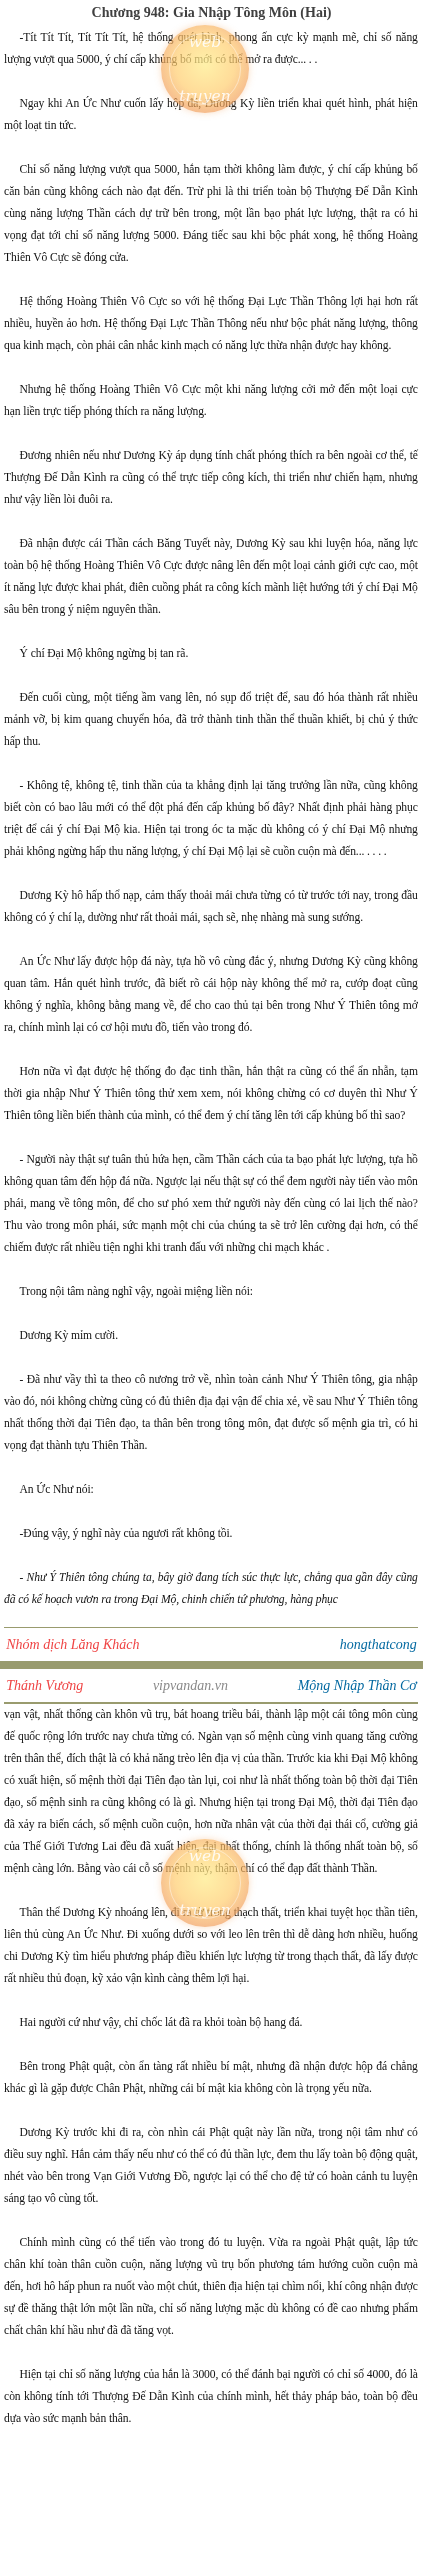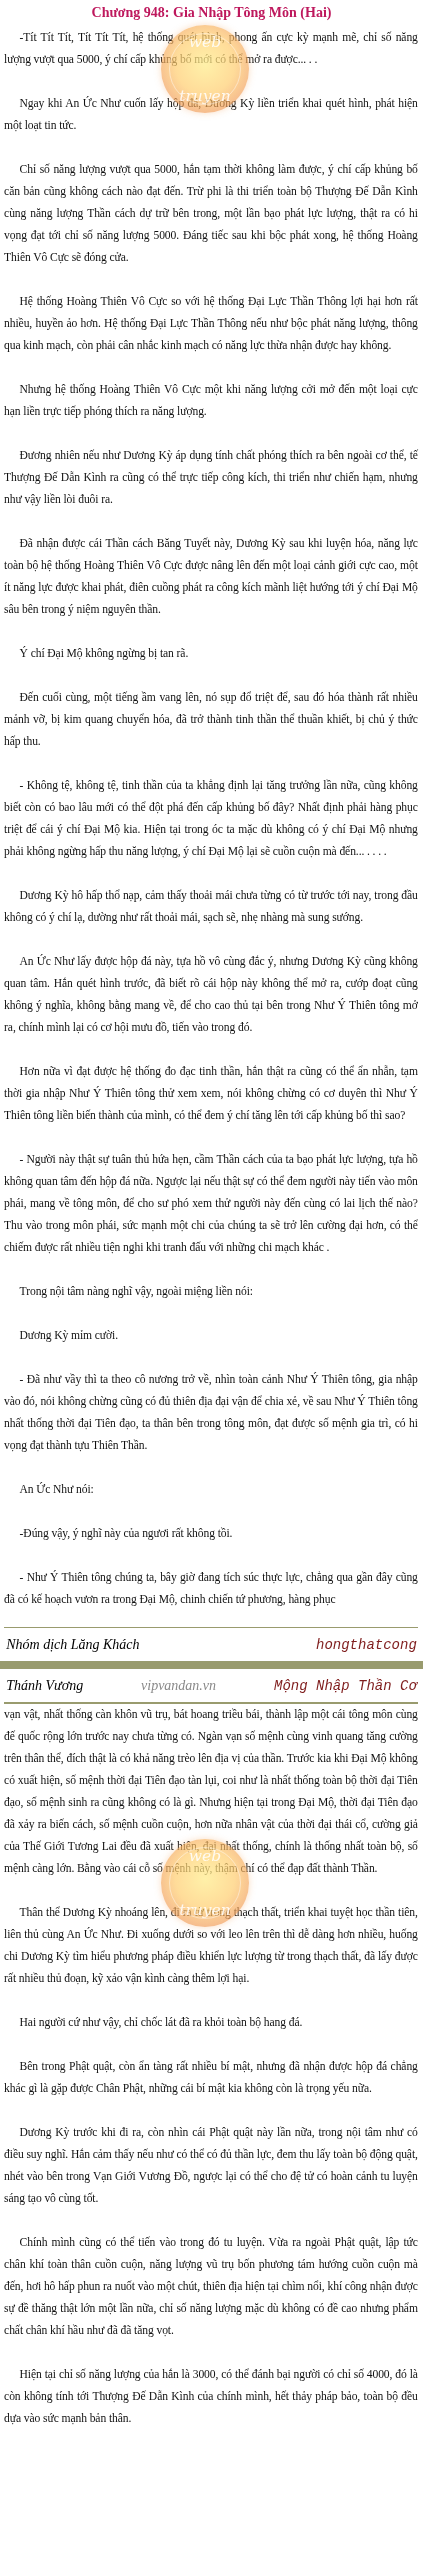"Chương 948: Gia Nhập Tông" .chapter-title { color: #be185d -> #404040 }
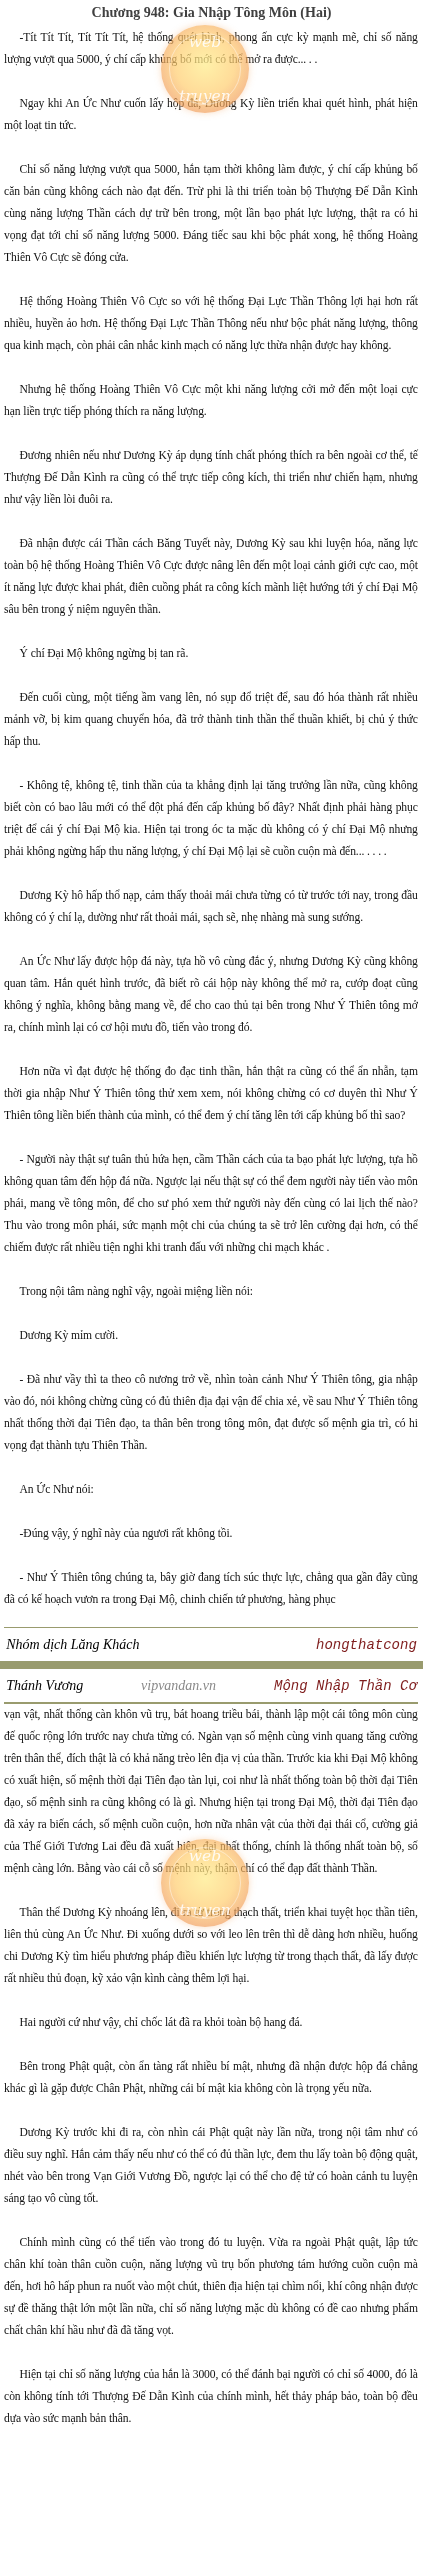"- Như Ý Thiên tông" .para.tight { font-style: none -> italic }
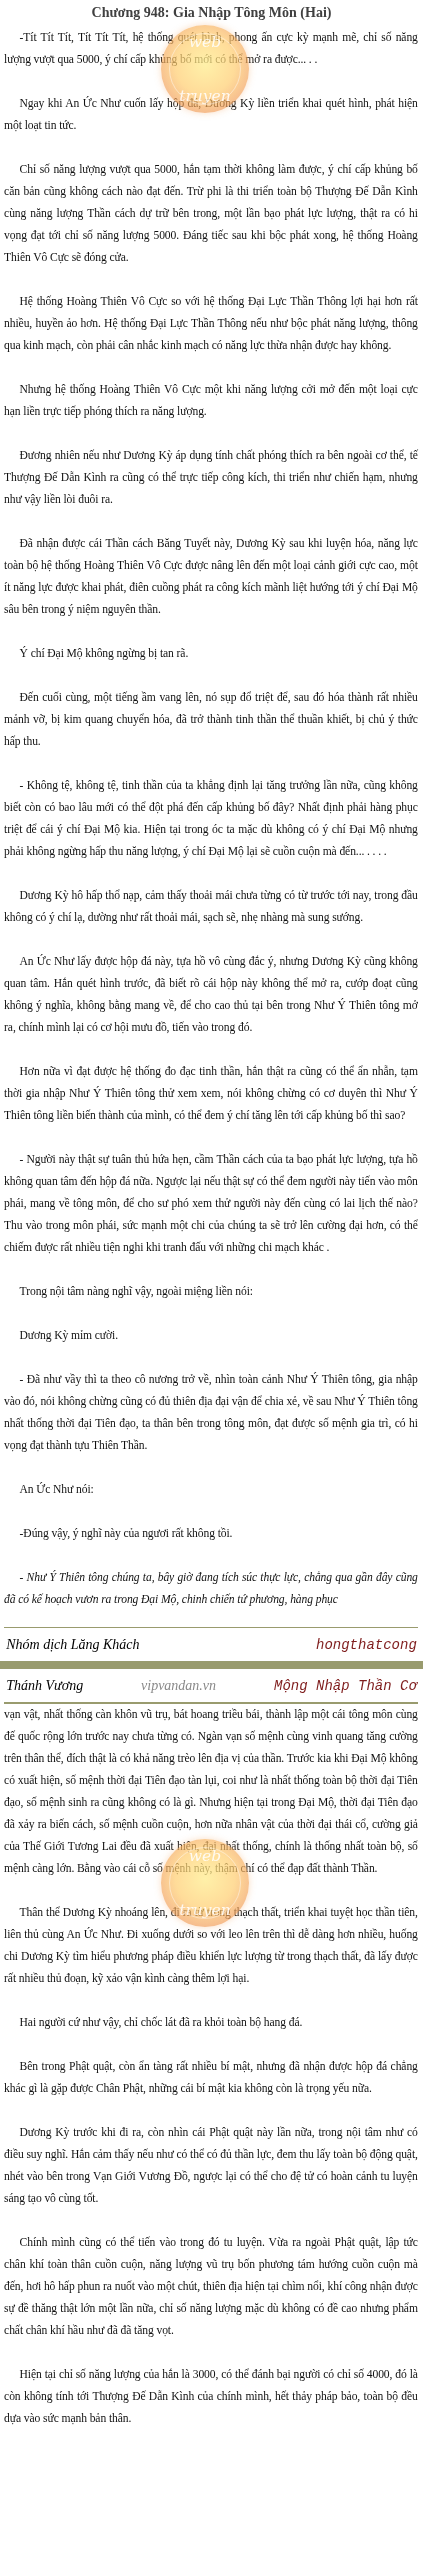"Nhóm dịch Lăng Khách" .green { color: #000000 -> #ef4444 }
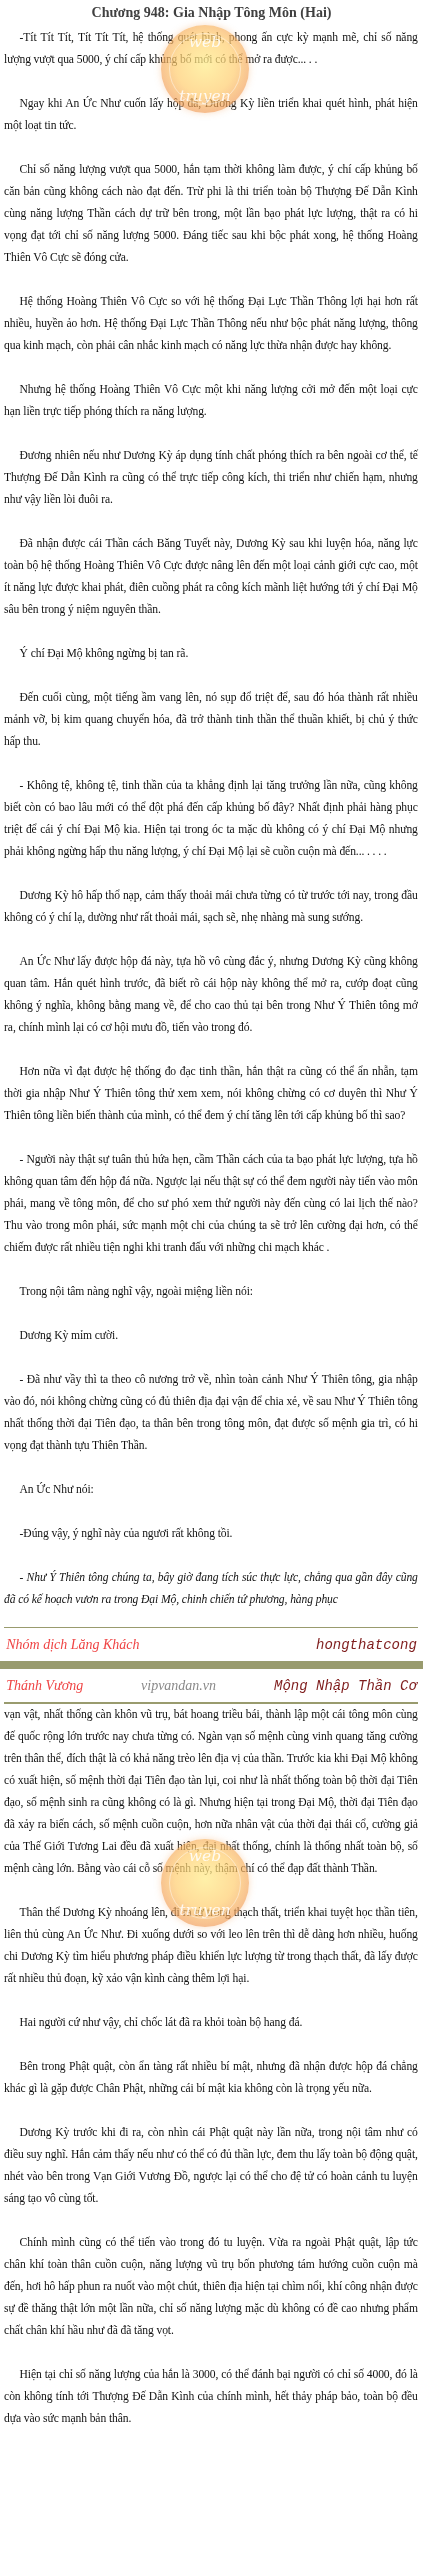"hongthatcong" .orange { color: #7f1d1d -> #0369a1; font-family: Liberation Mono, monospace -> none }
